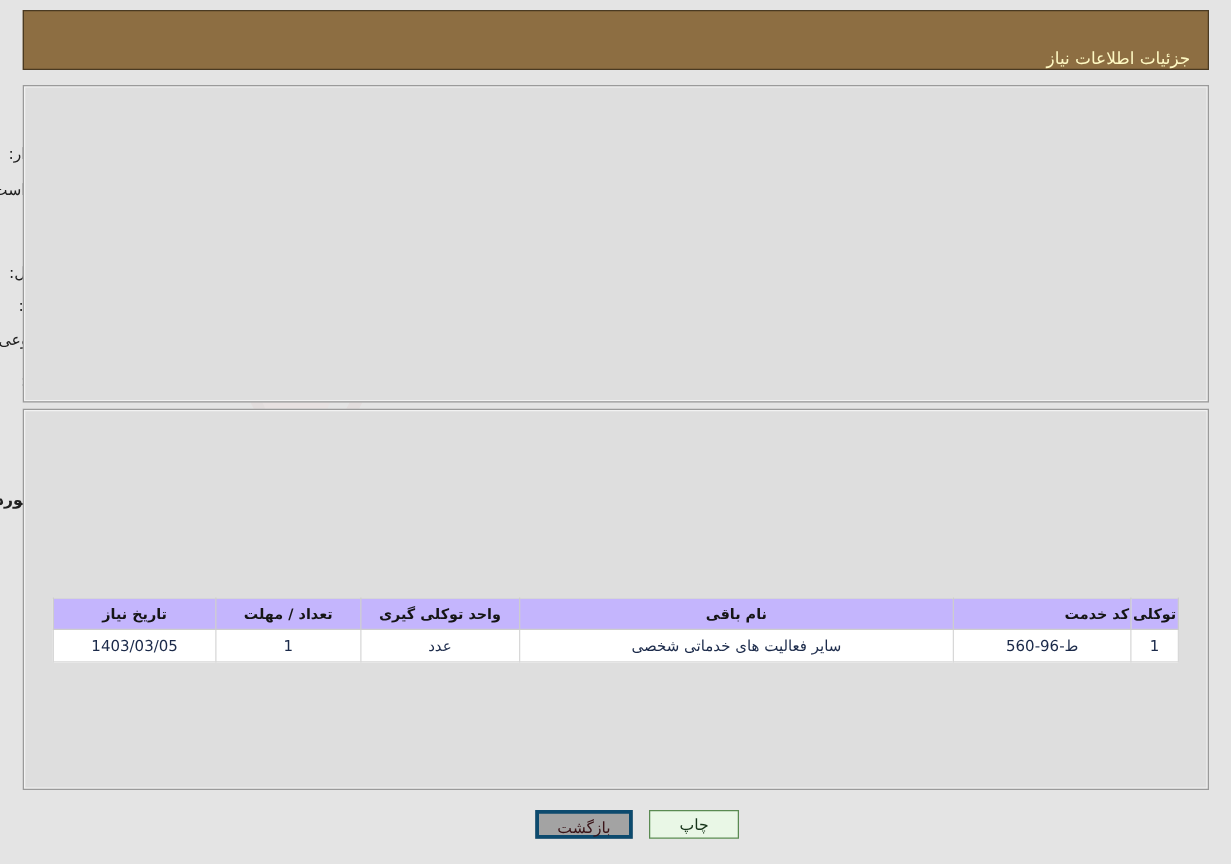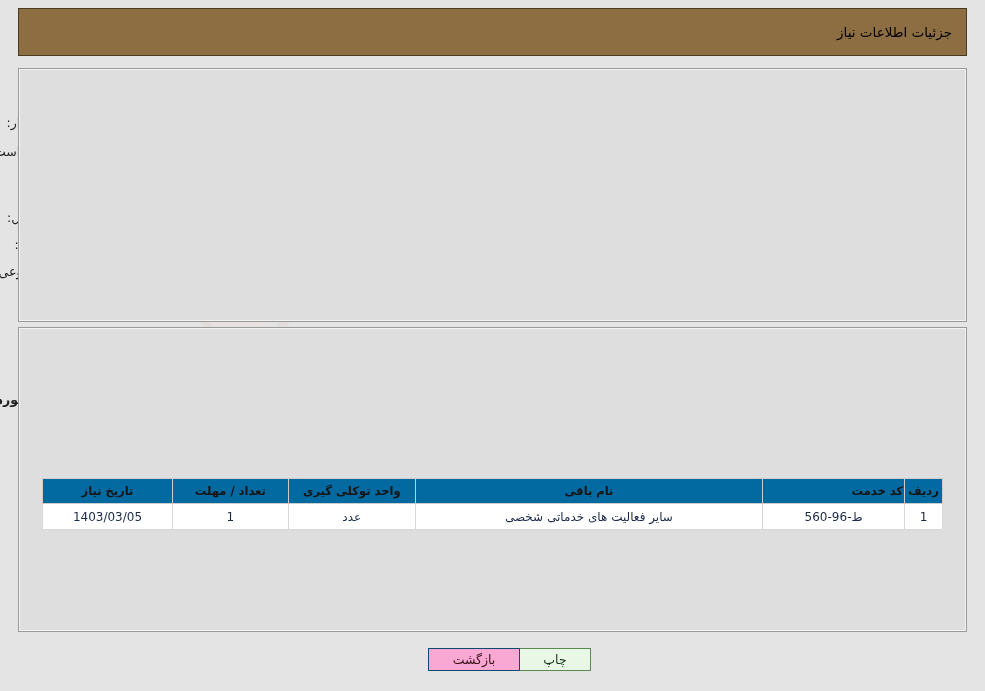"جزئیات اطلاعات نیاز" .header-bar { align-items: center -> flex-end; color: #000000 -> #fef9c3 }
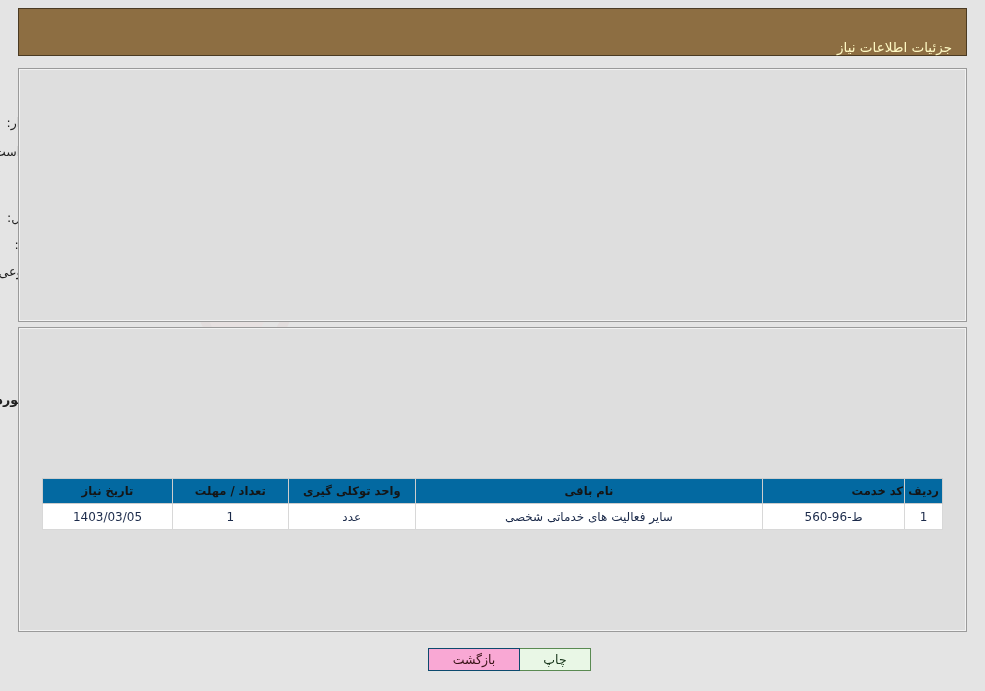"تاریخ نیاز" #svc-table th { background: #0369a1 -> #c4b5fd }
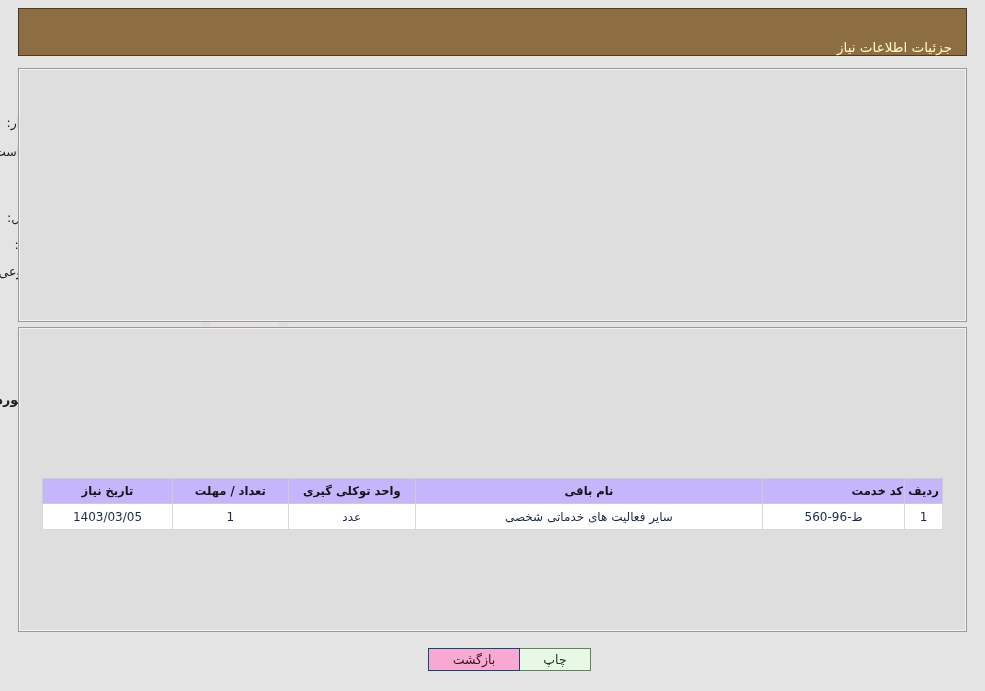"ردیف" th.c-radif { text: ردیف -> توکلی }
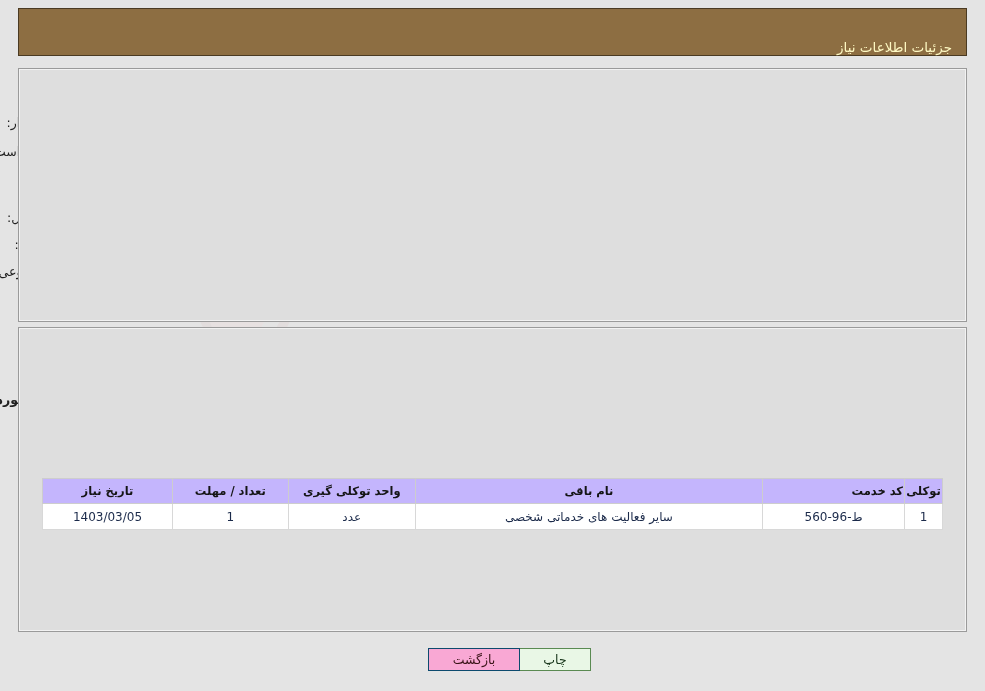"بازگشت" #btn-back { background: #f9a8d4 -> #a3a3a3; border: 1px solid #0c4a6e -> 3px solid #0c4a6e; width: 92px -> 78px }
